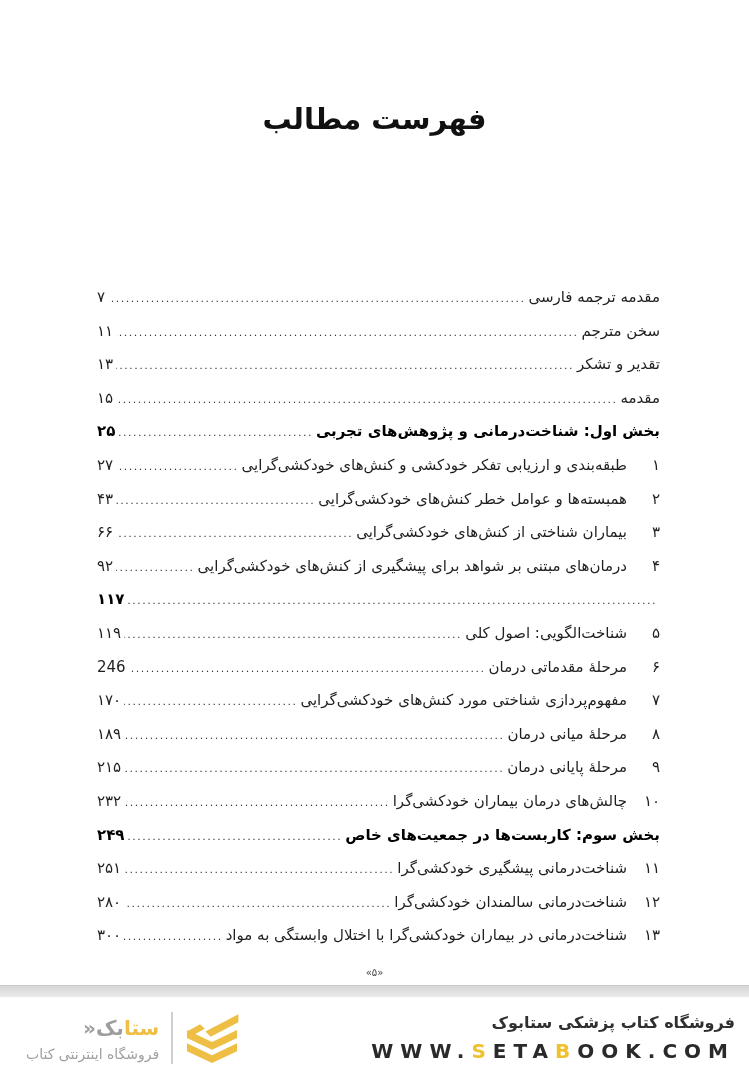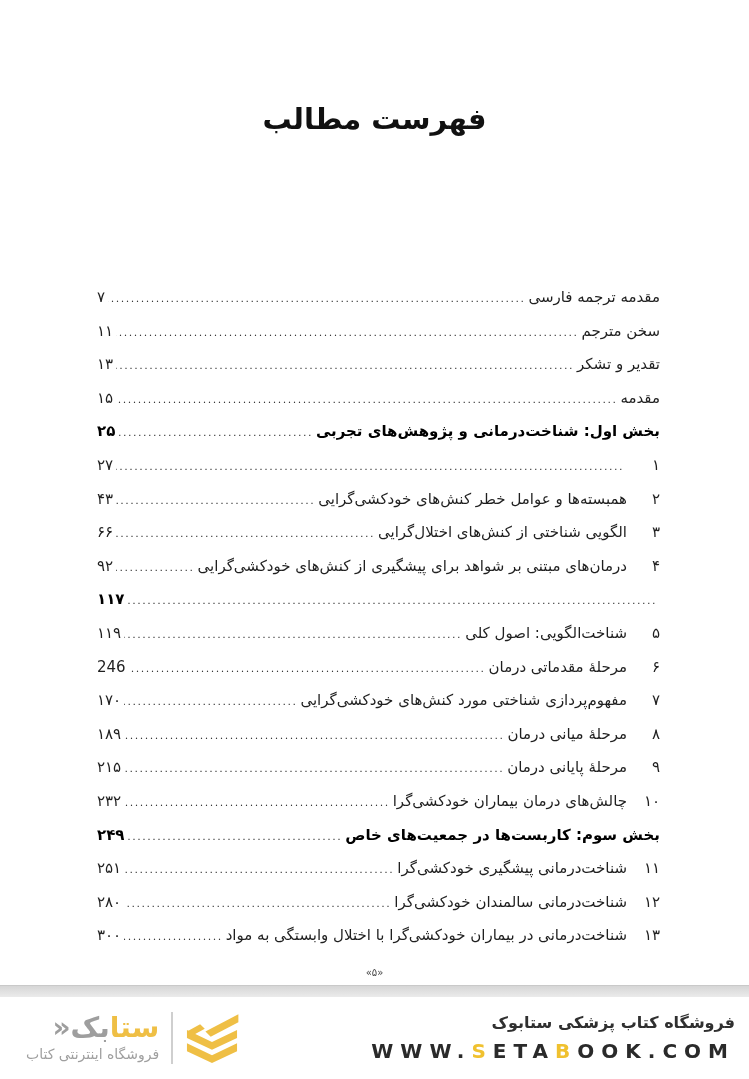"طبقه‌بندی و ارزیابی تفکر خودکشی" span.t { html: none -> <span>طبقه‌بندی و ارزیابی تفکر خودکشی و کنش‌های خودکشی‌گرایی</span> }
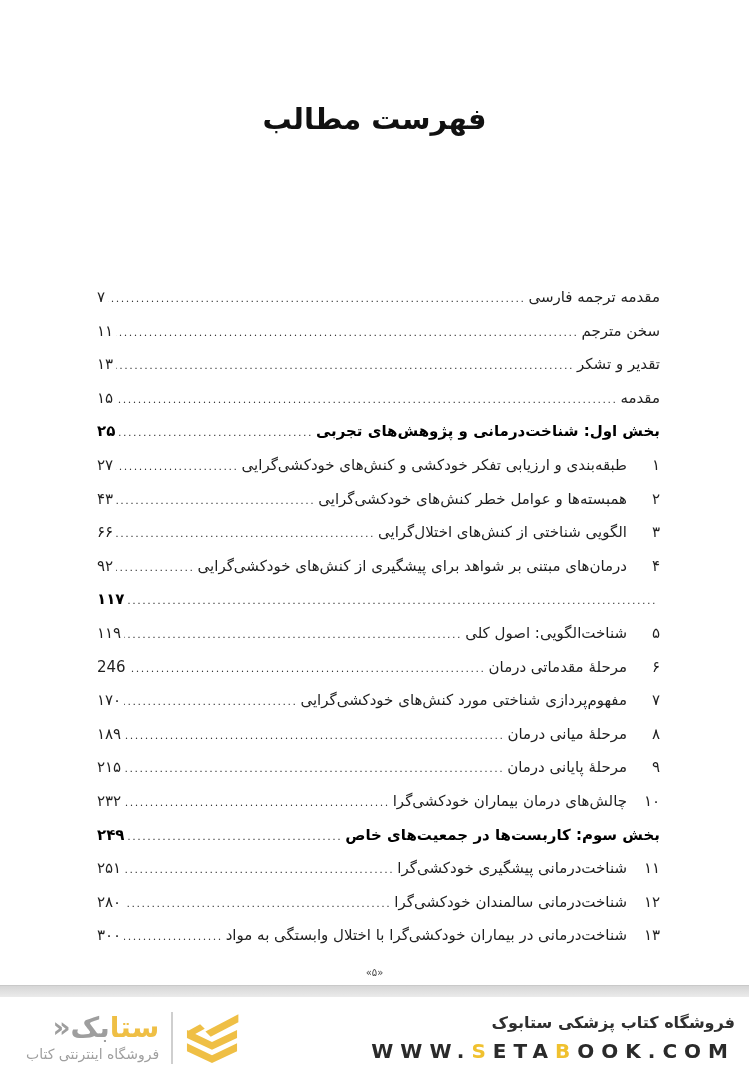"الگویی شناختی از کنش‌های اختلال‌گرایی" span.t { text: الگویی شناختی از کنش‌های اختلال -> بیماران شناختی از کنش‌های خودکشی }
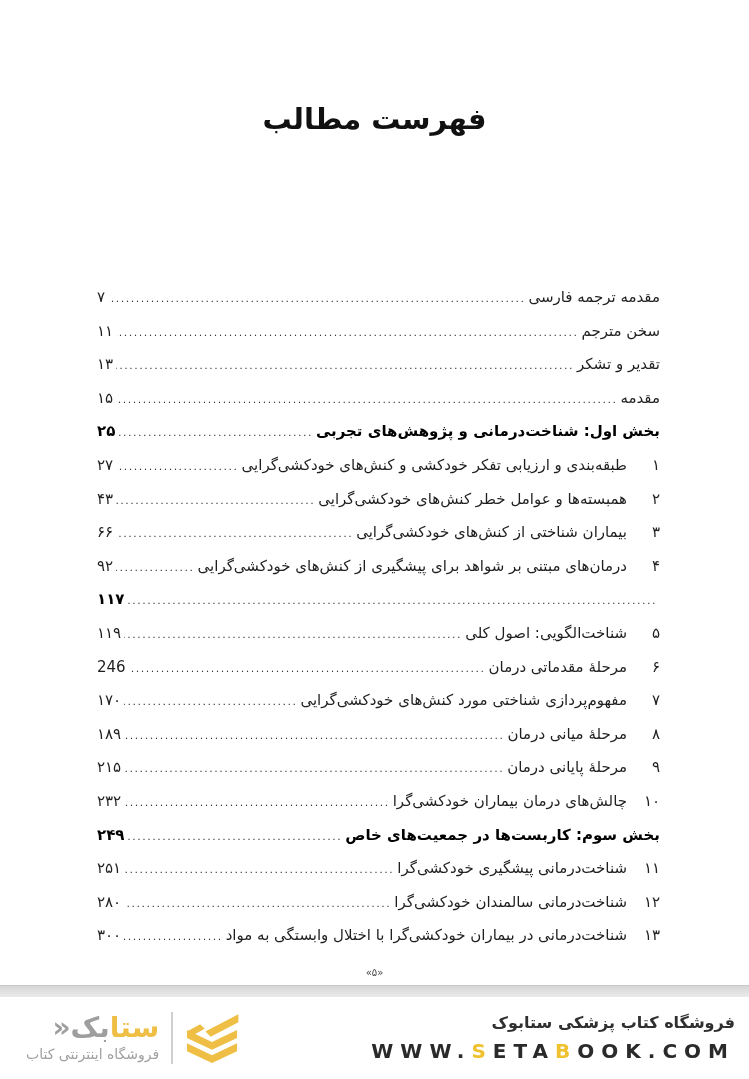"ستابک«" .wordmark { font-size: 28px -> 20px }
